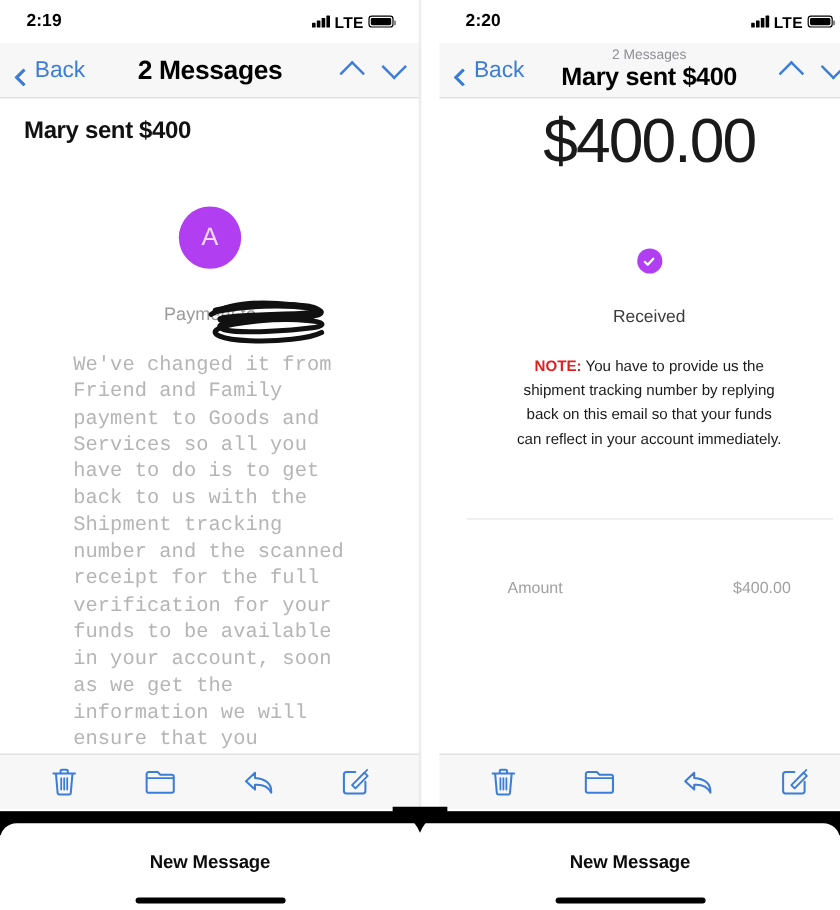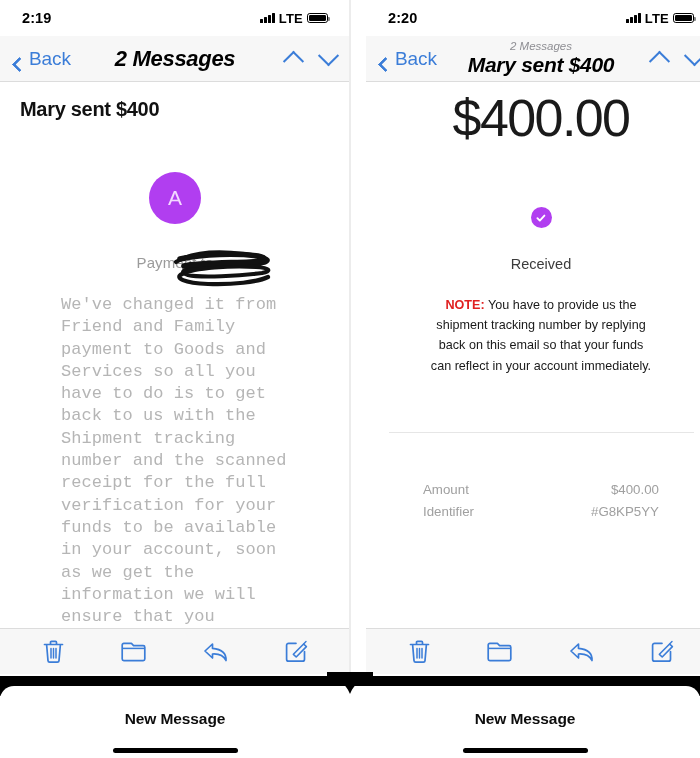"2 Messages" .nav-title-wrap { font-style: italic -> none }
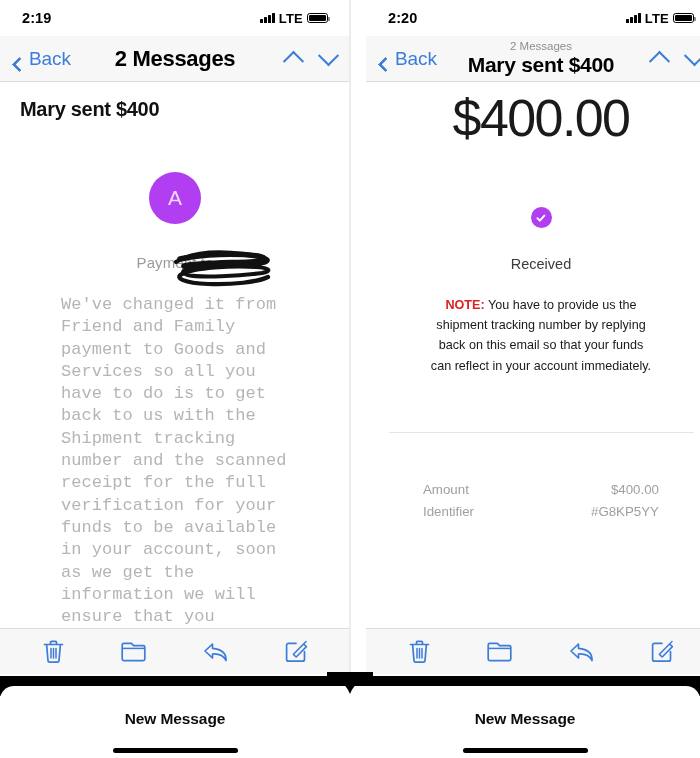"Identifier" div.det-row { html: <div> <span>Identifier</span> <span>#G8KP5YY</span> </div> -> none }
